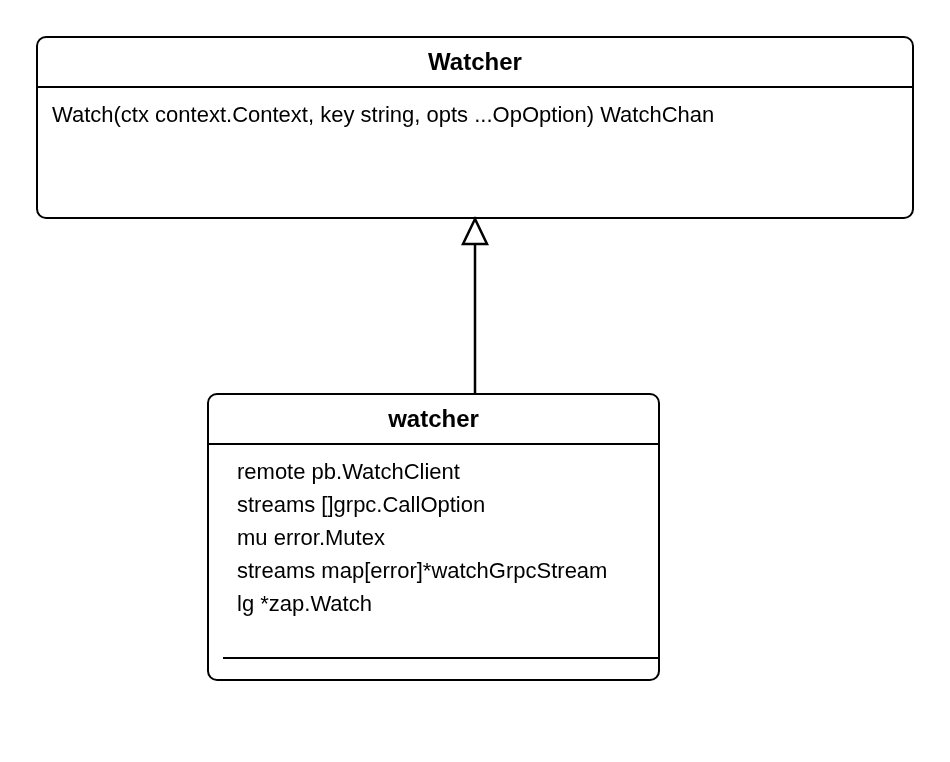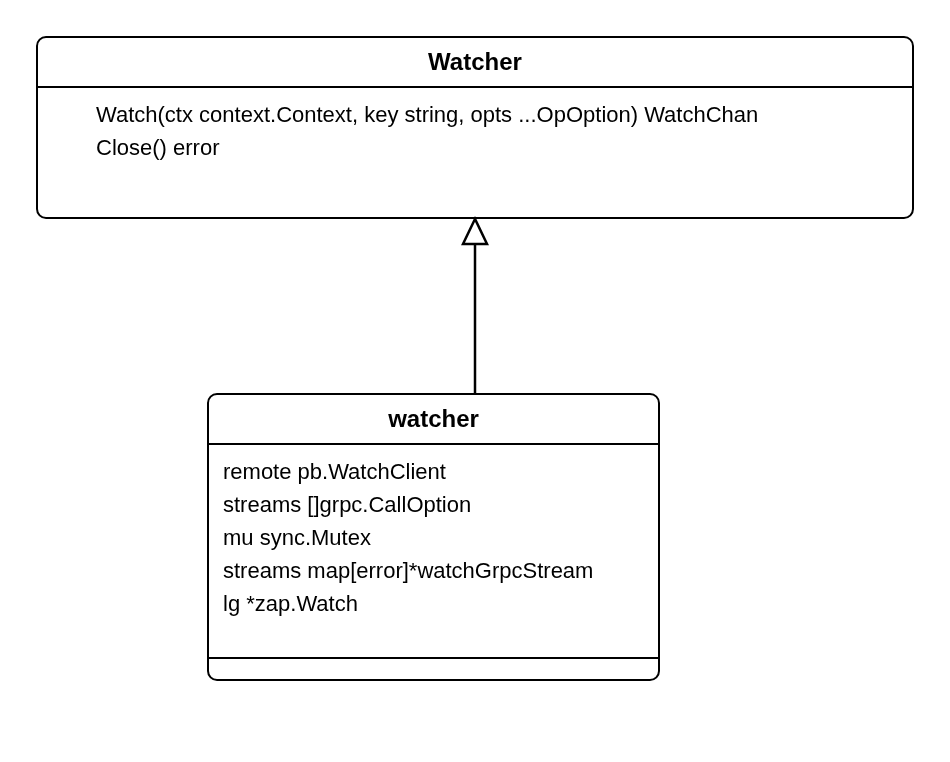"Watch(ctx context.Context, key string," .class-body.last { margin-left: 44px -> none }
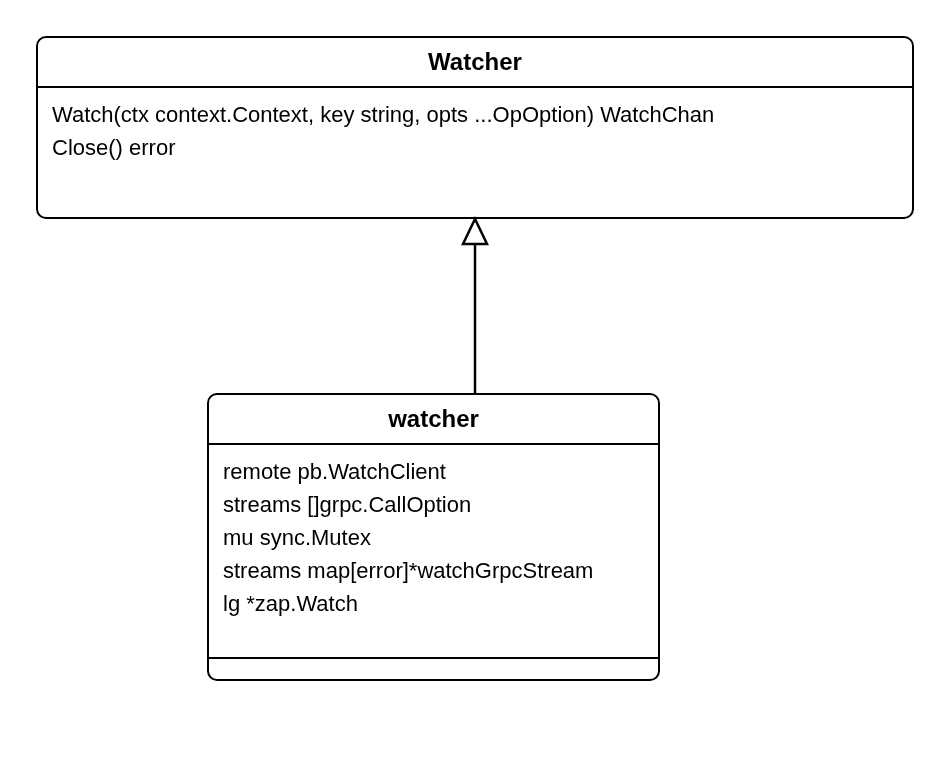"Close() error" div.row { html: <div>Close() error</div> -> none }
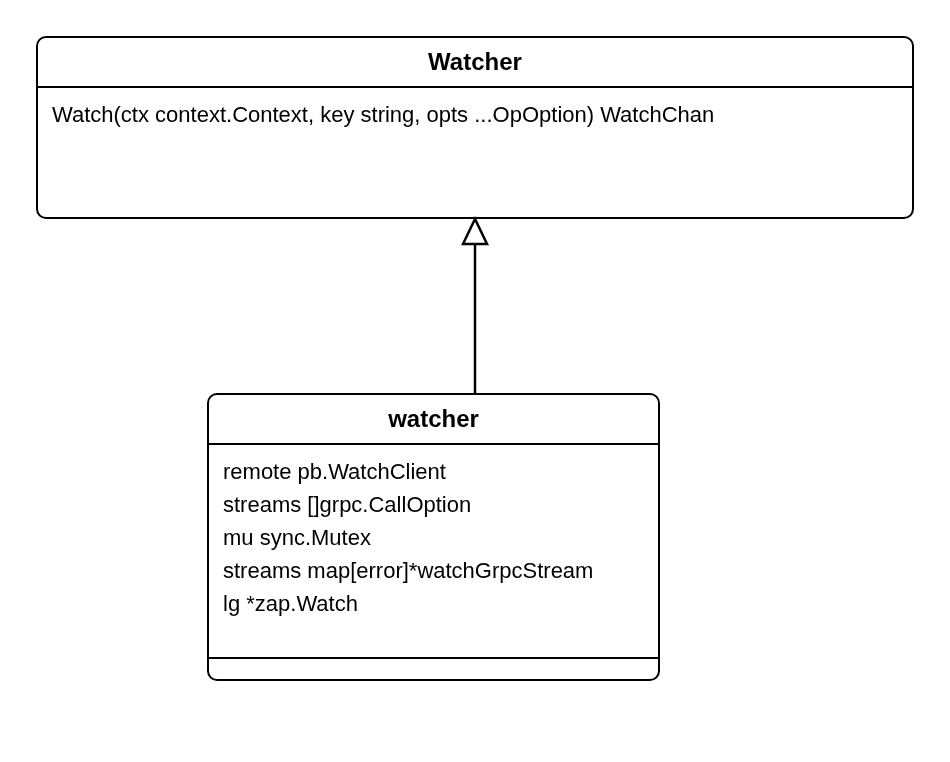"remote pb.WatchClient" div.class-body { margin-left: none -> 14px }
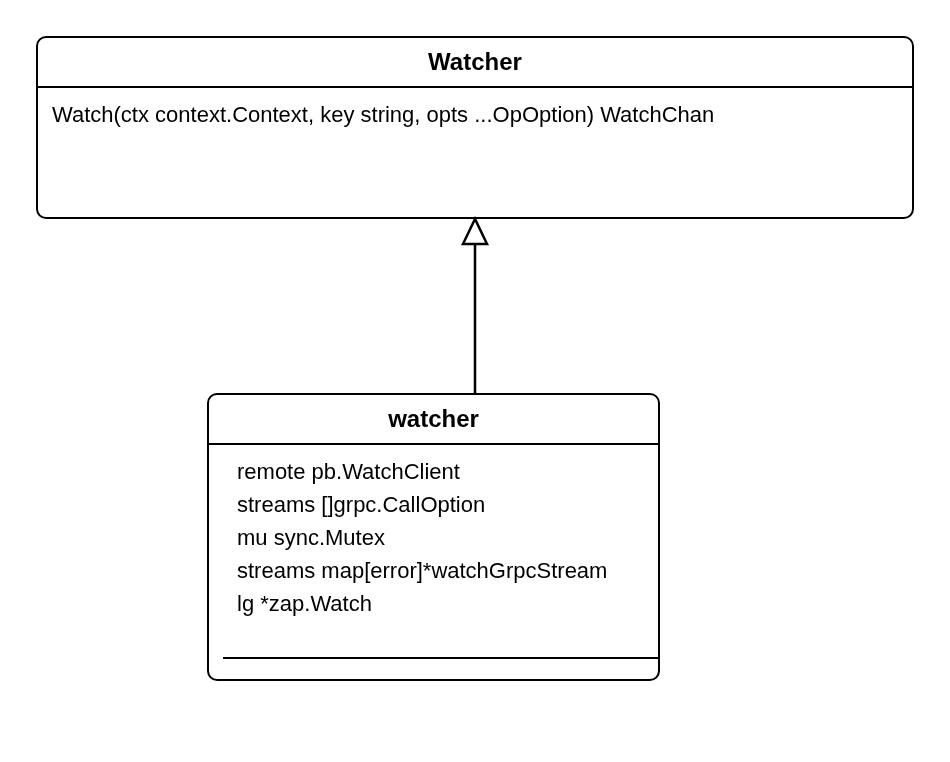"mu sync.Mutex" div.row { text: sync.Mutex -> error.Mutex }
